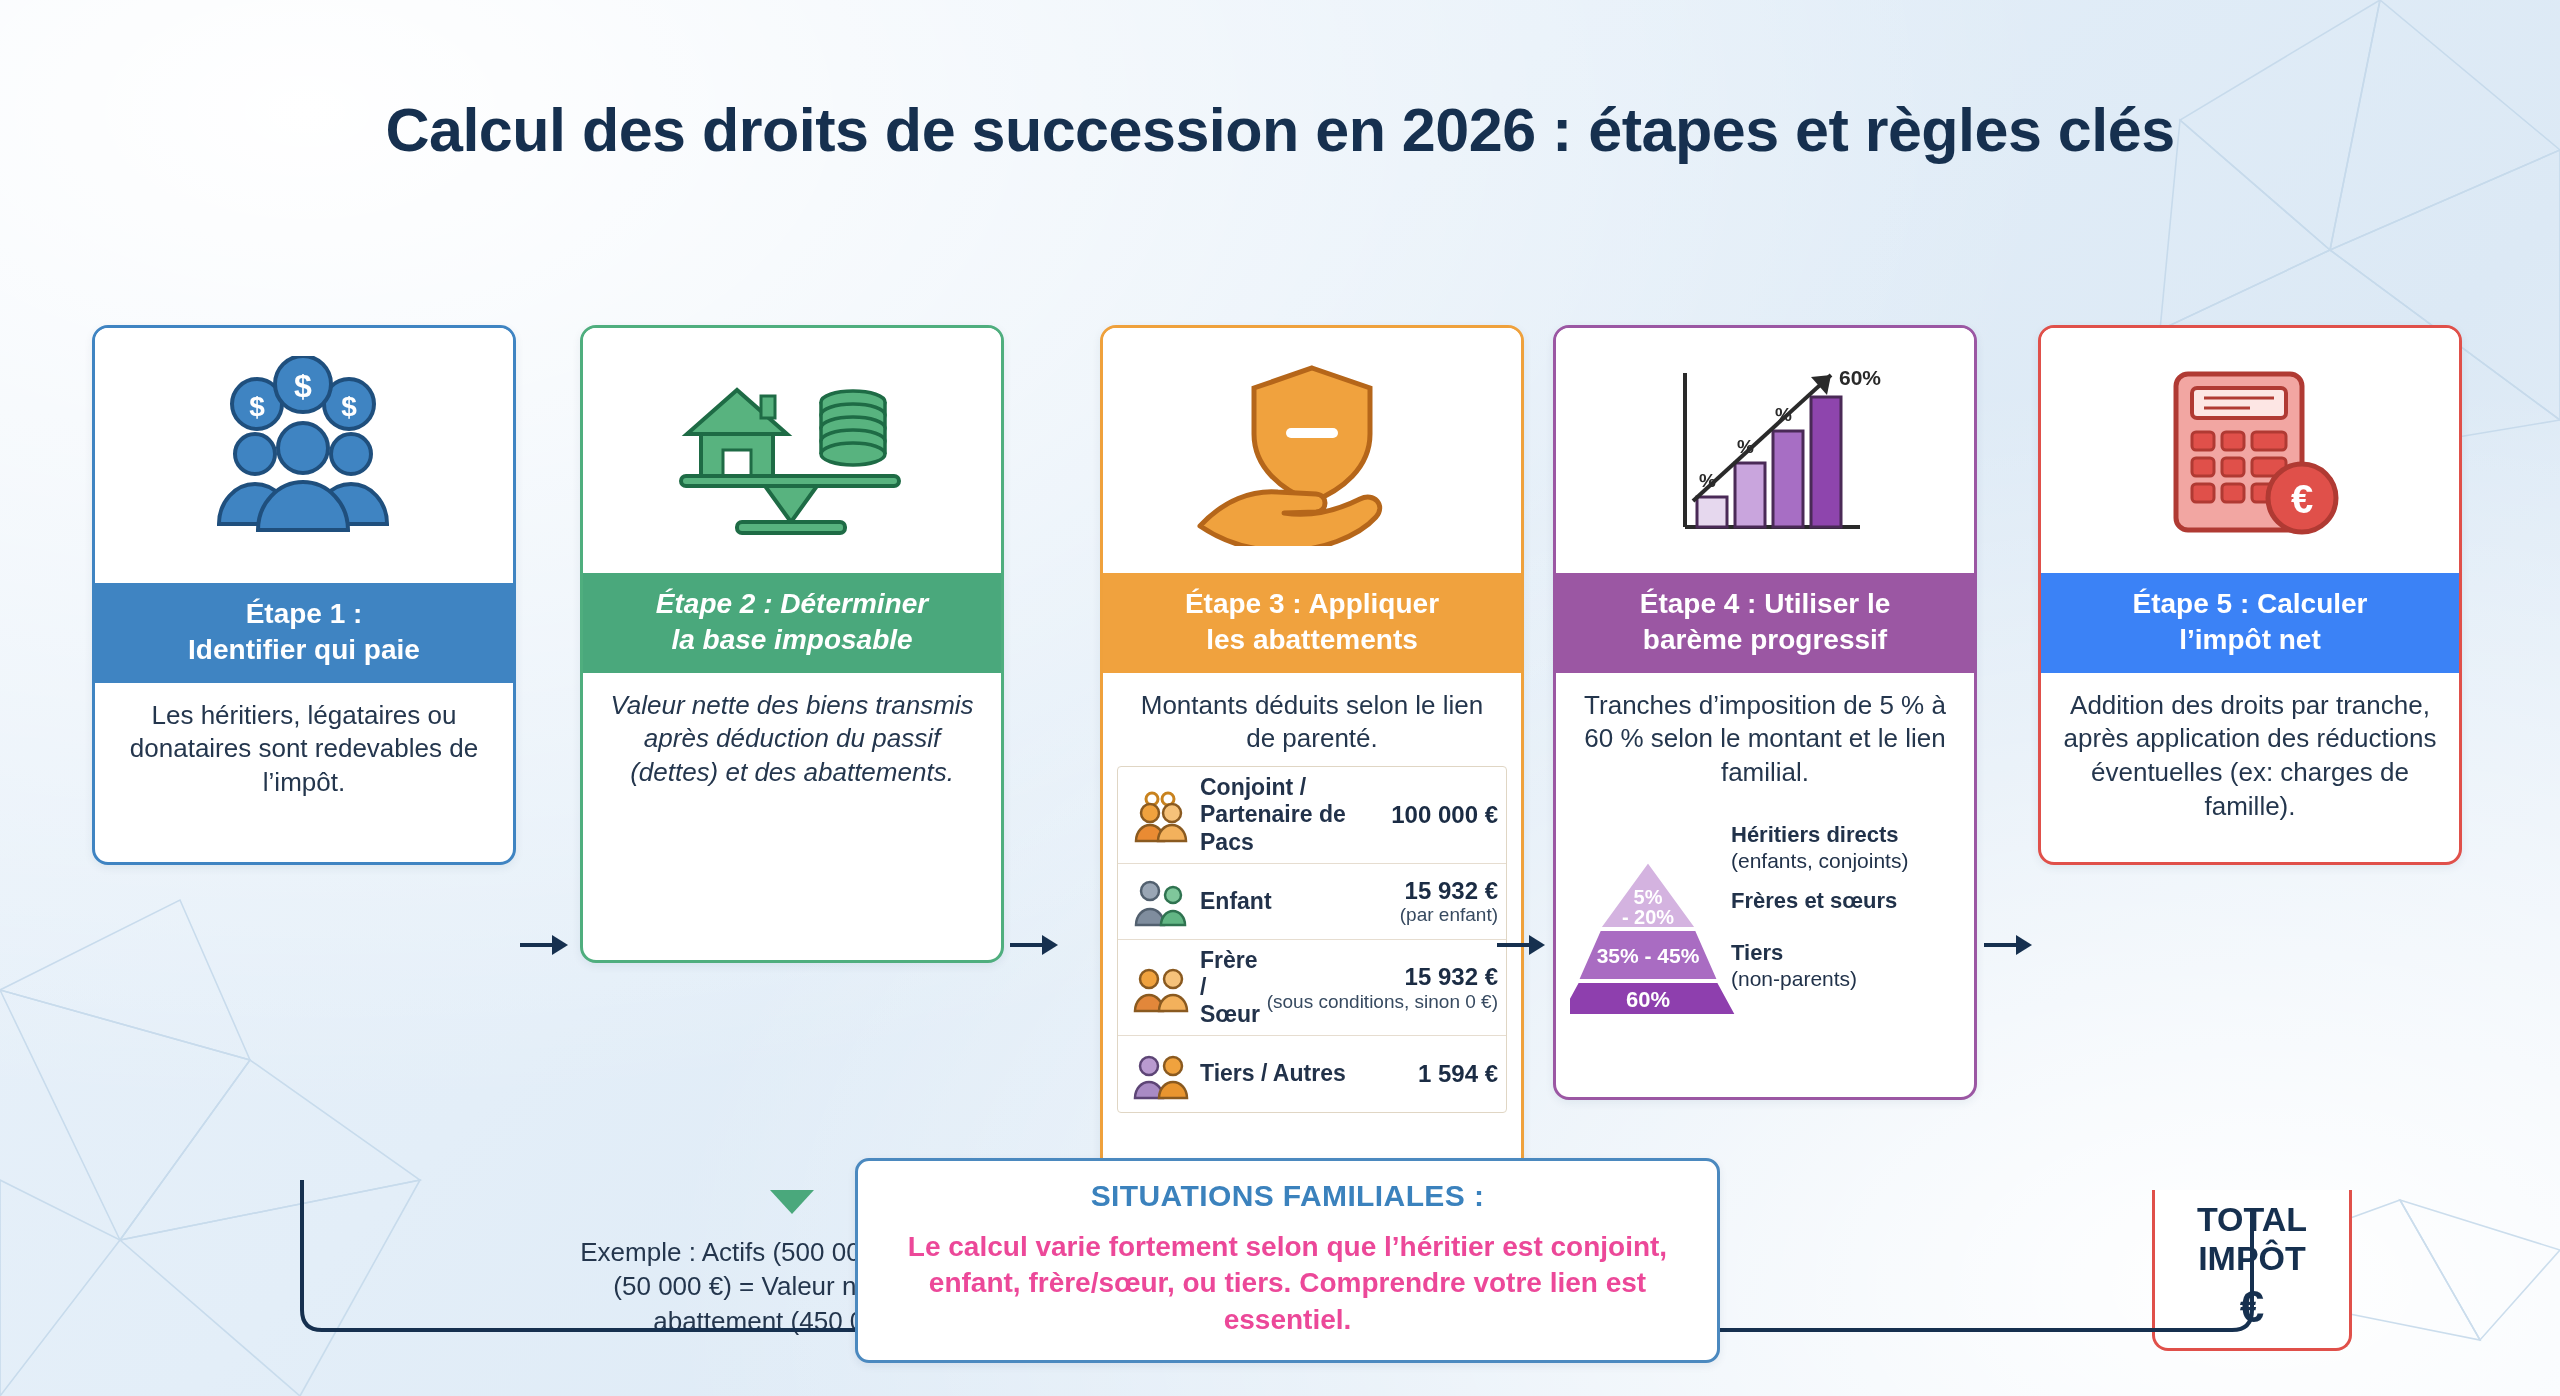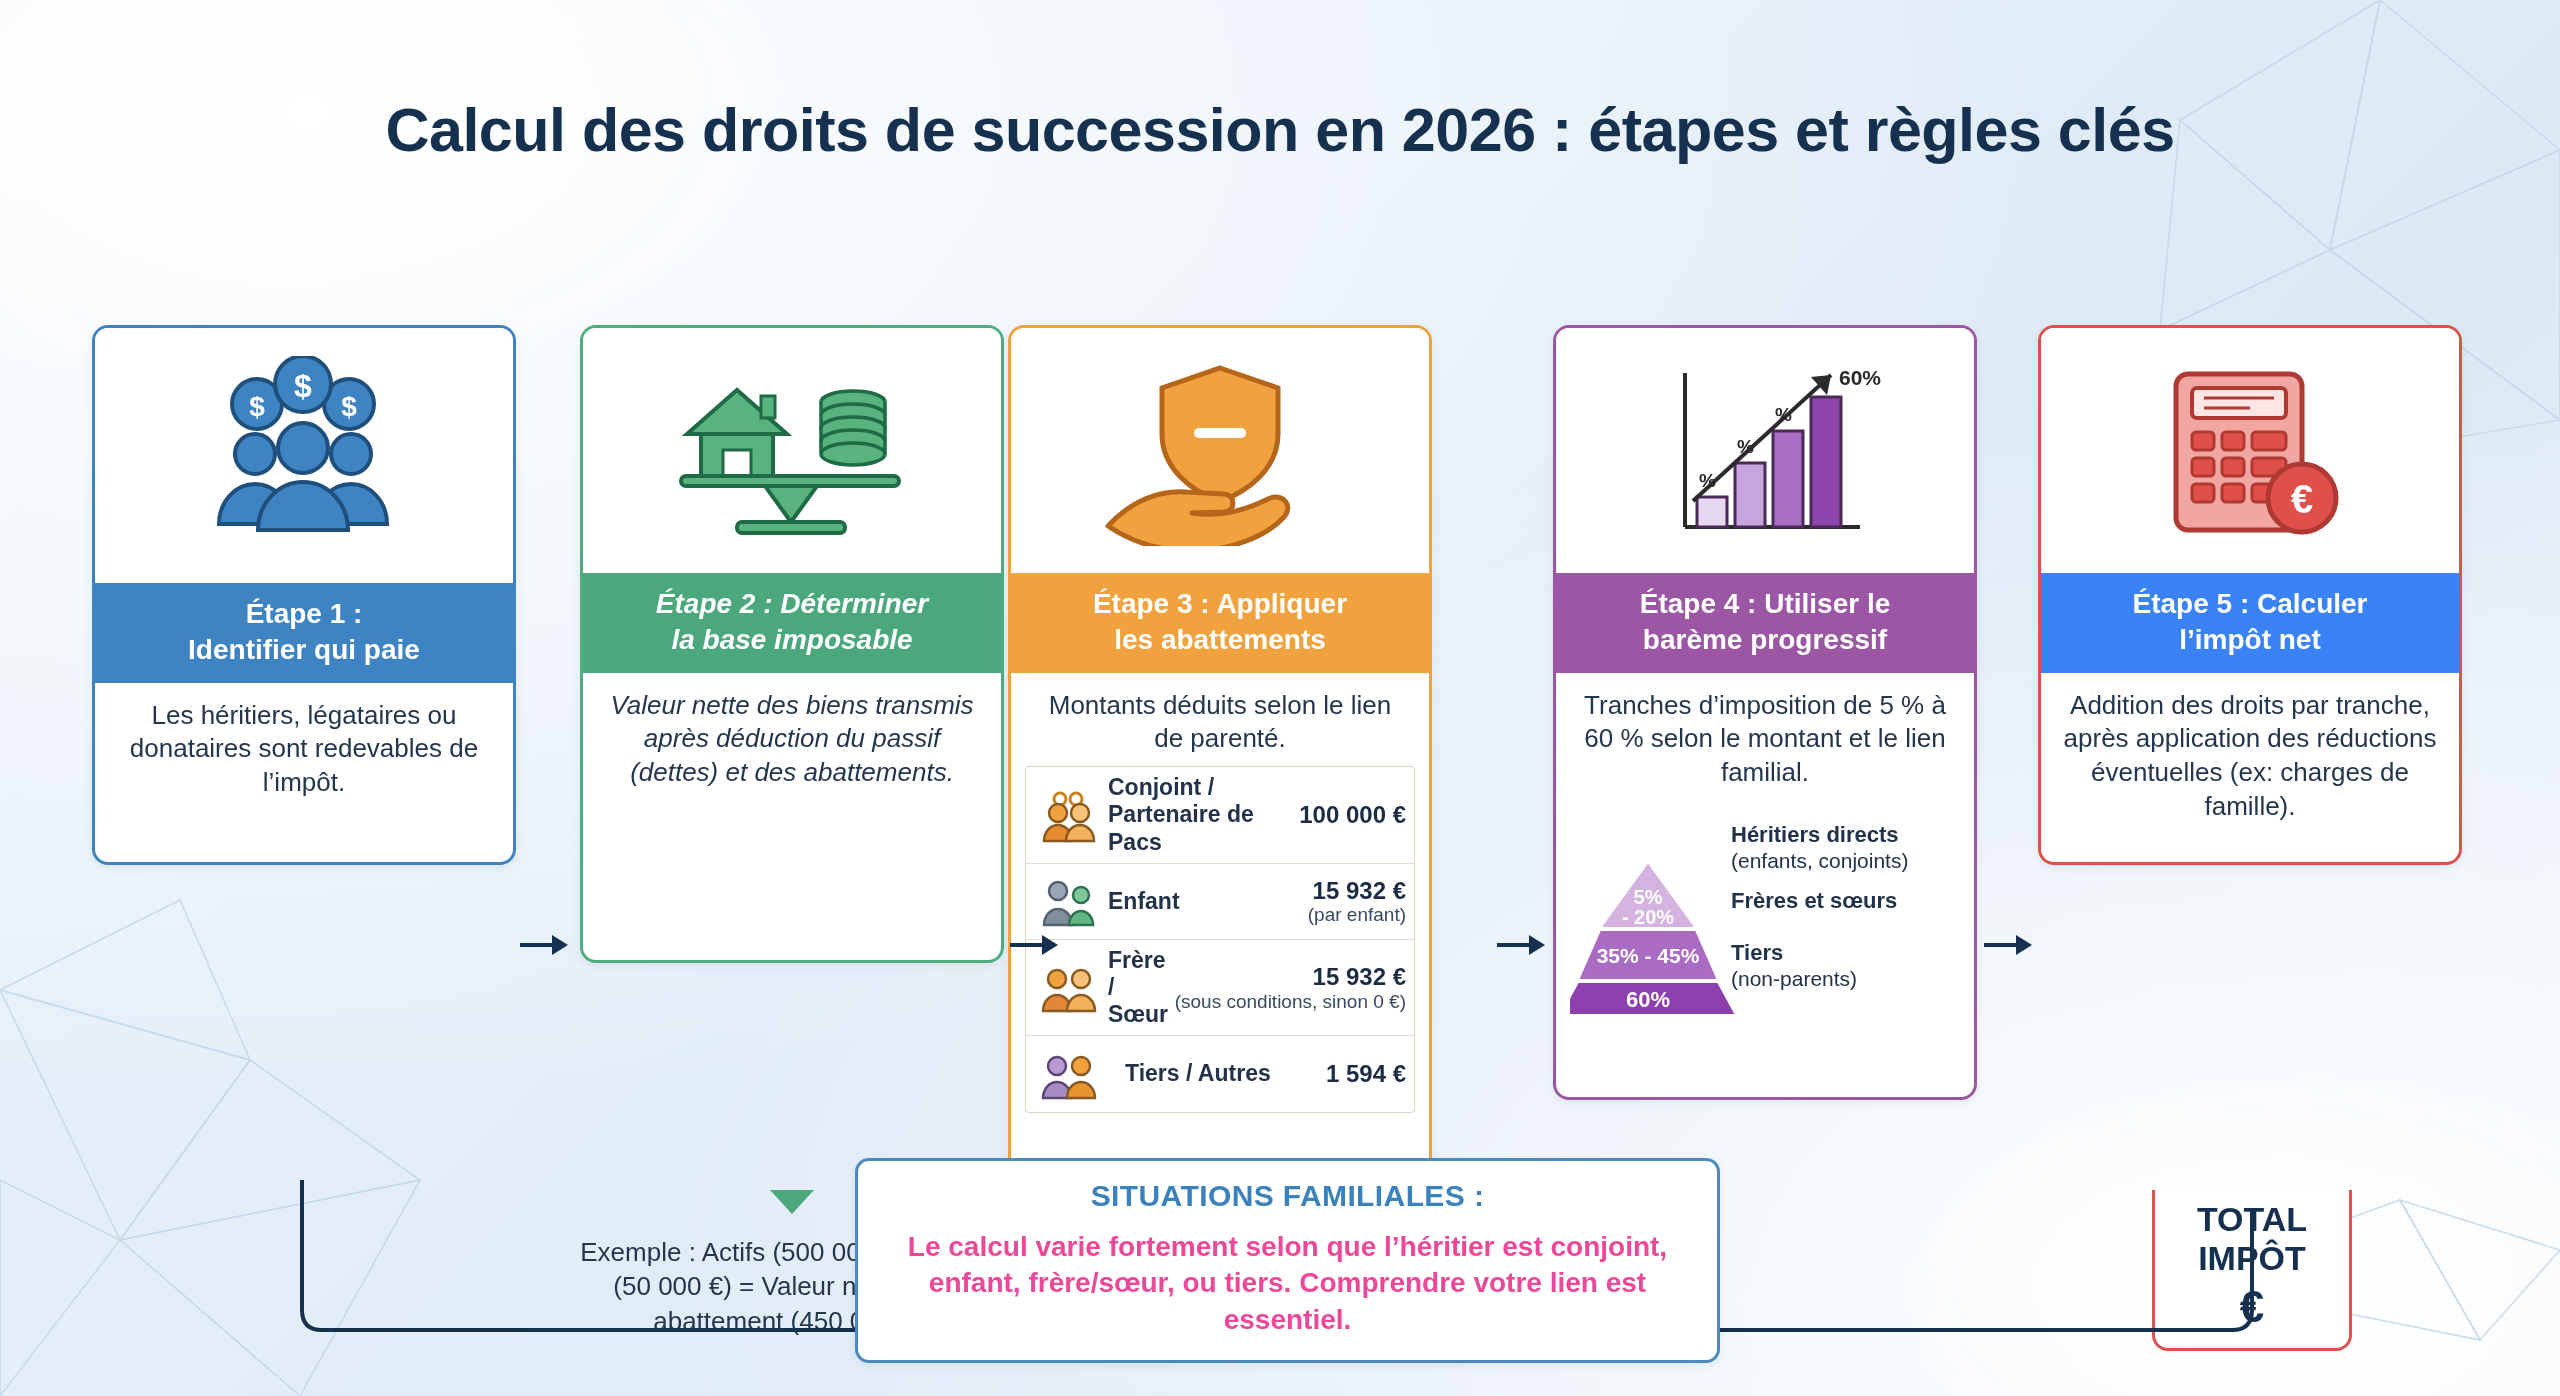"Étape 3 : Appliquer" #card3 { left: 1008px -> 1100px }
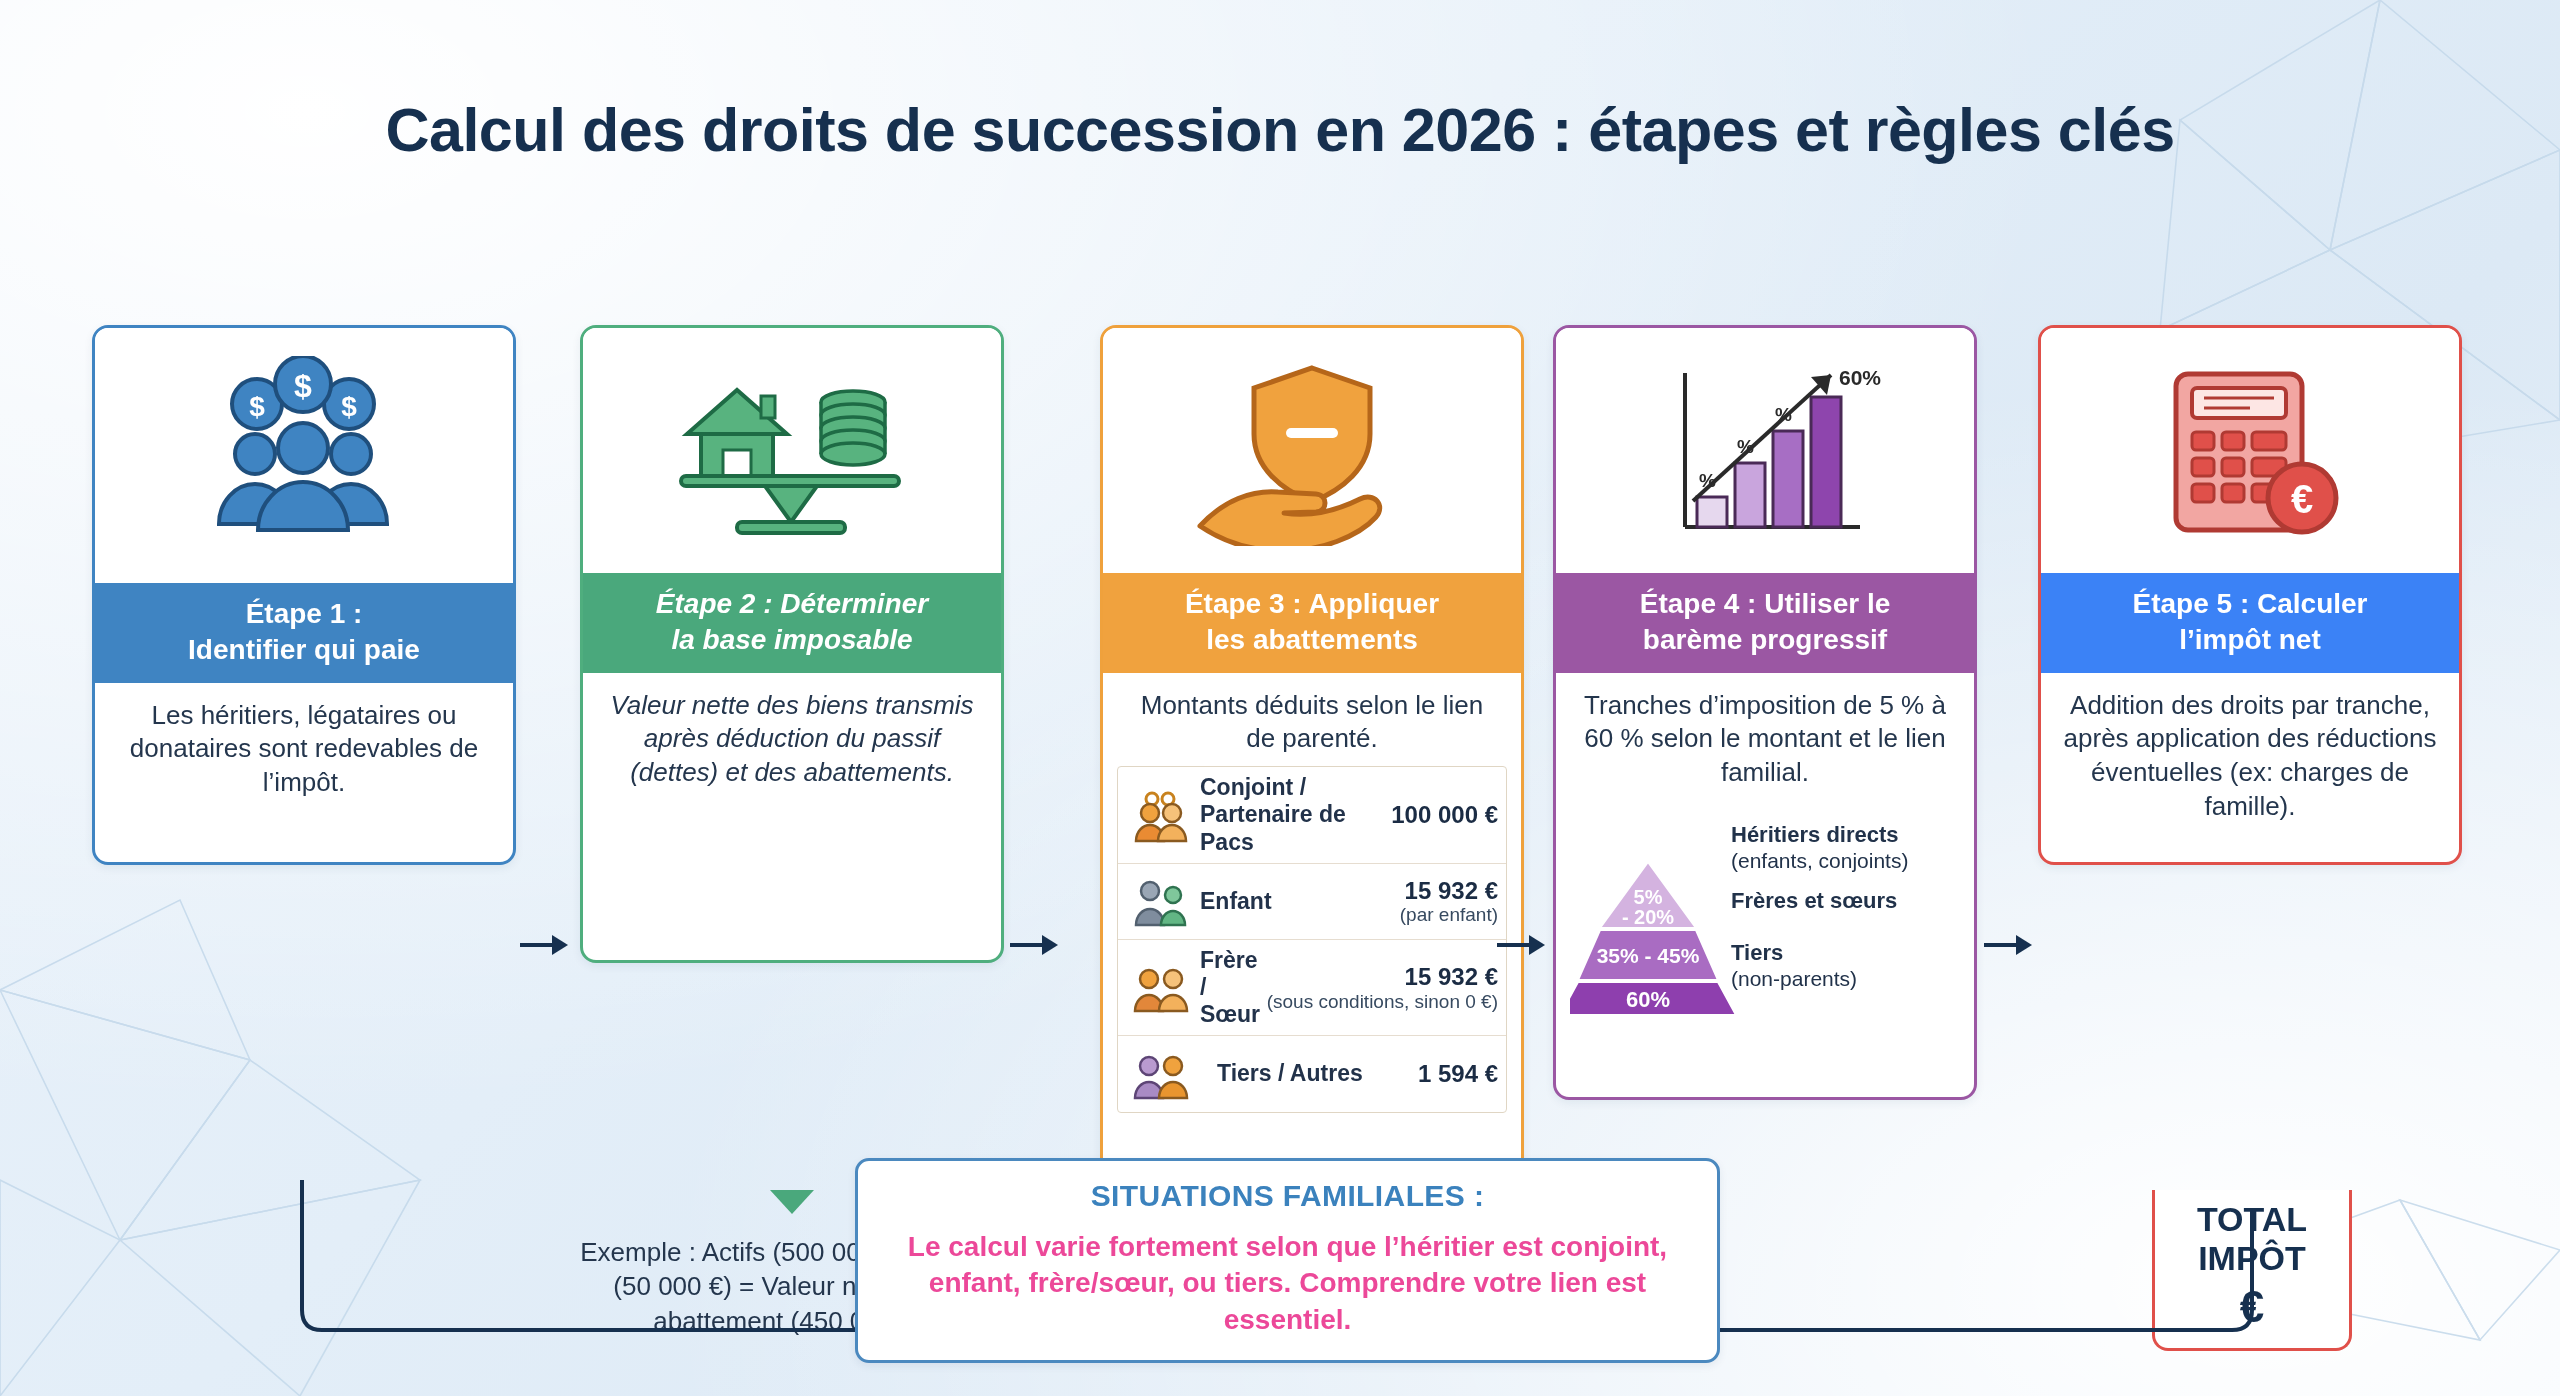"Tiers / Autres" .abat-row:last-child { gap: 17px -> none }
